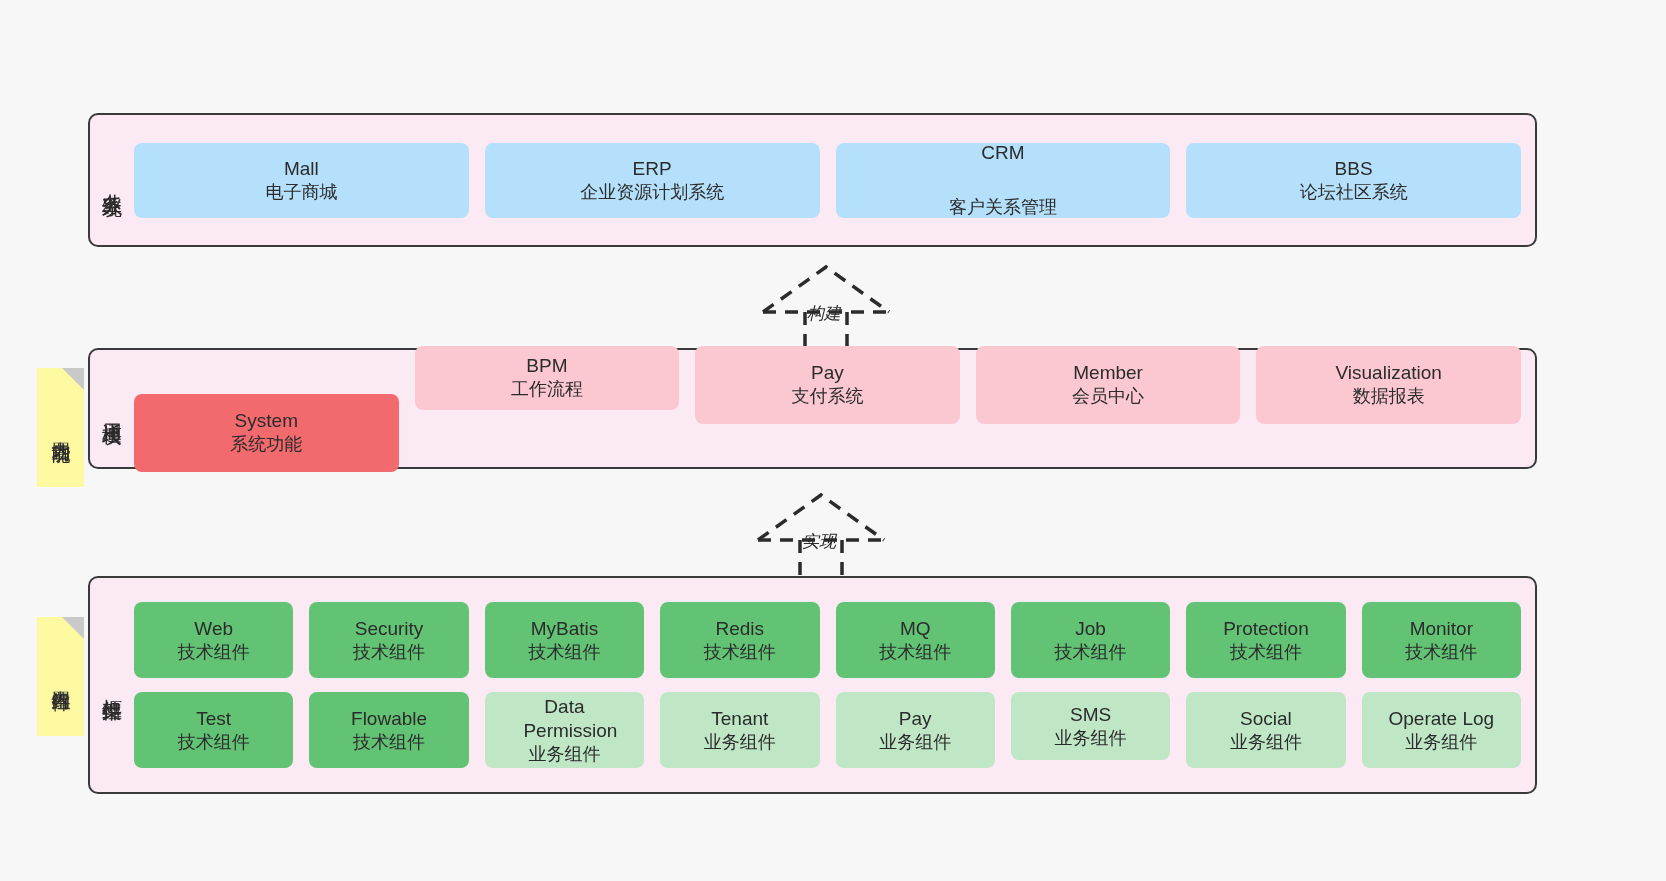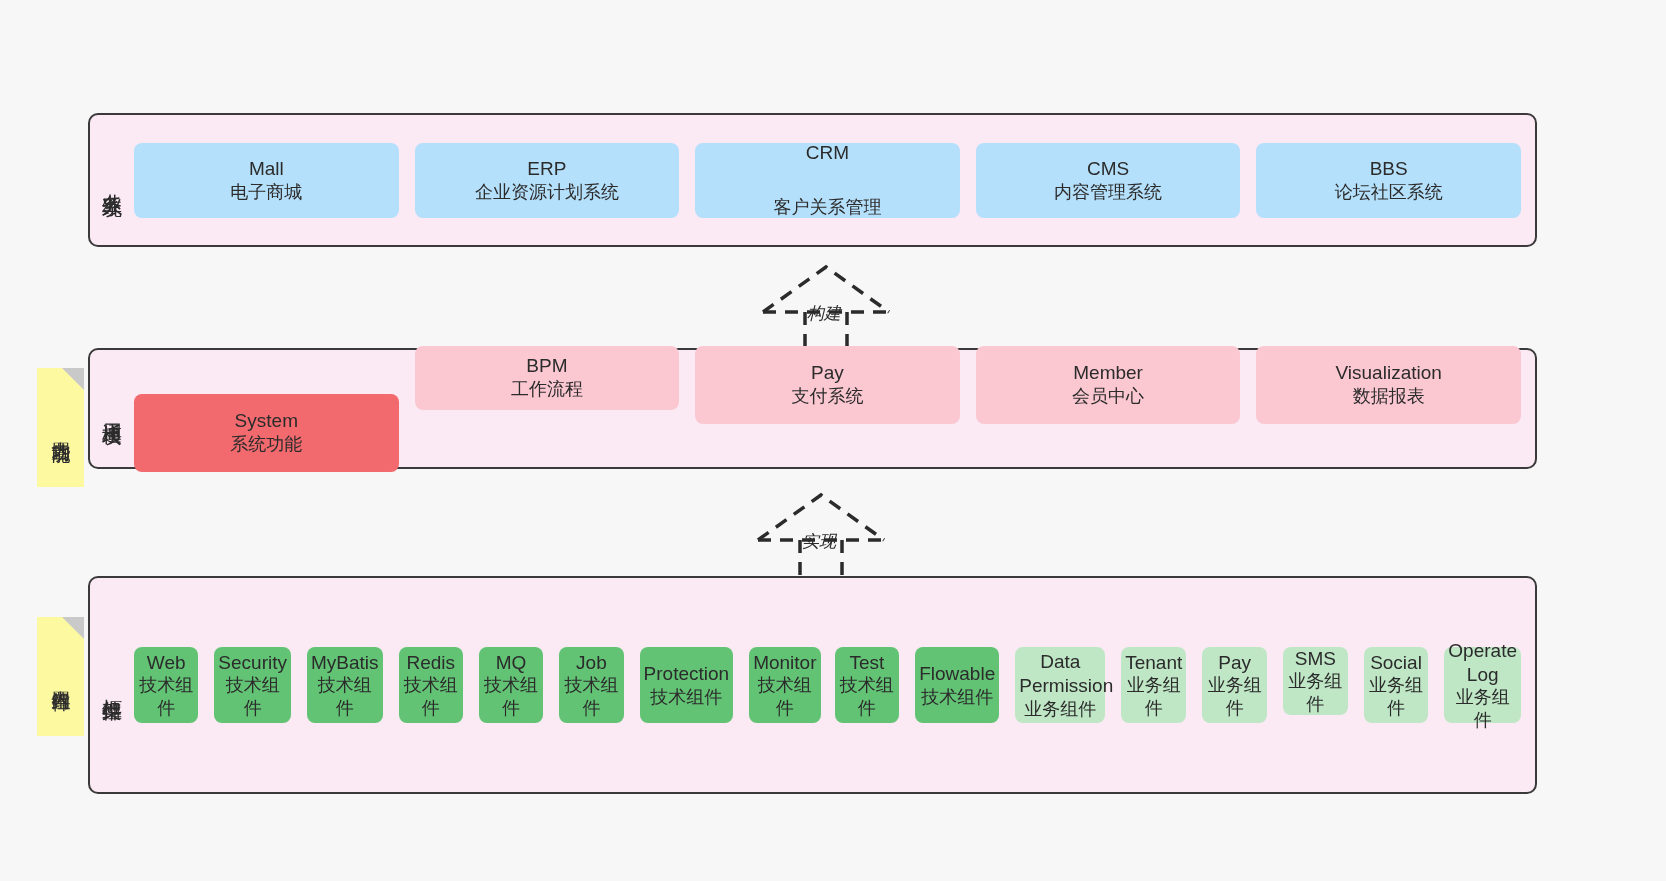"CMS" div.card { html: <div> <span>CMS</span> <span>内容管理系统</span> </div> -> none }
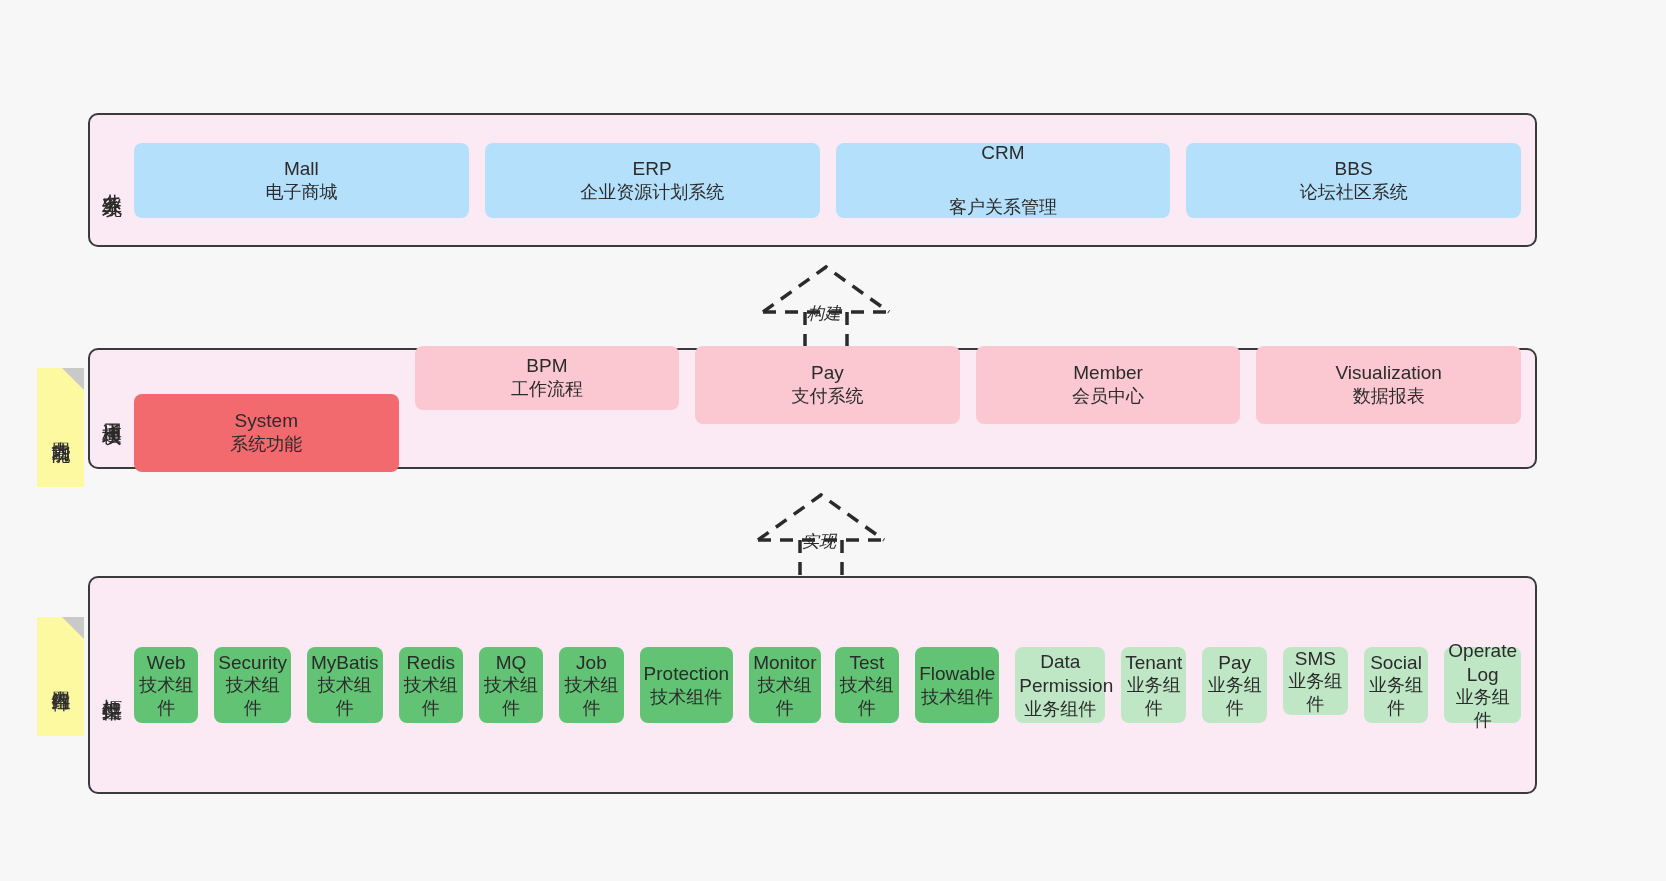"Web" .card-grid { flex-direction: row -> column }
